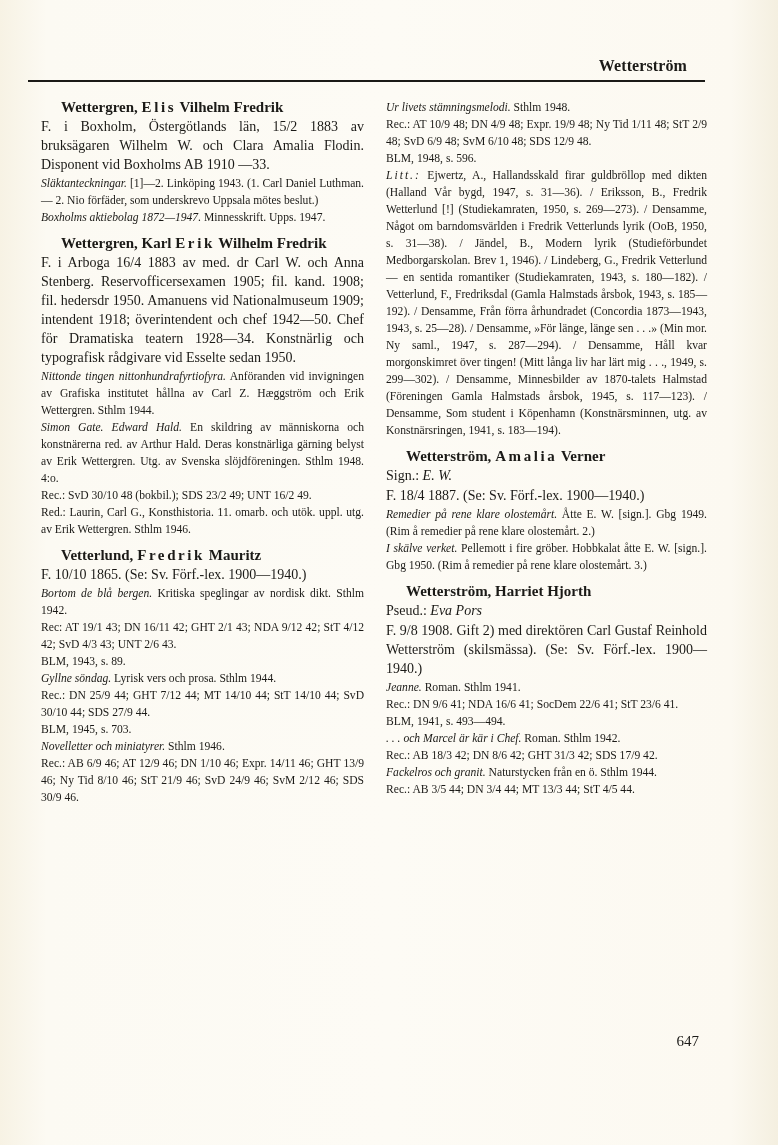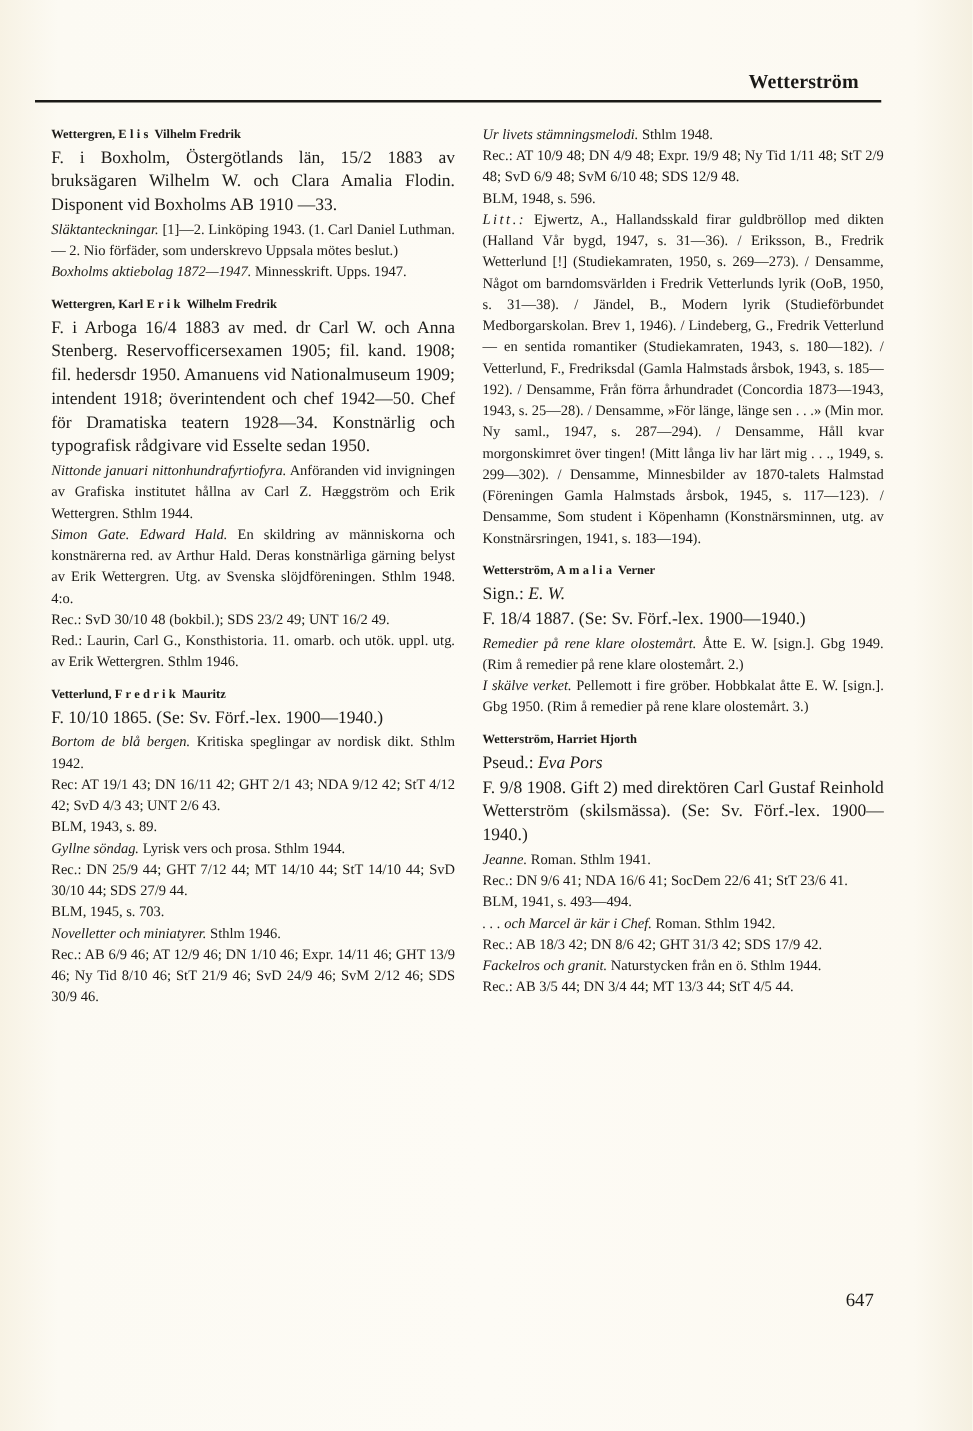"Wettergren, Elis Vilhelm Fredrik" .entry-head { font-size: 10px -> 15px; margin-left: none -> 20px }
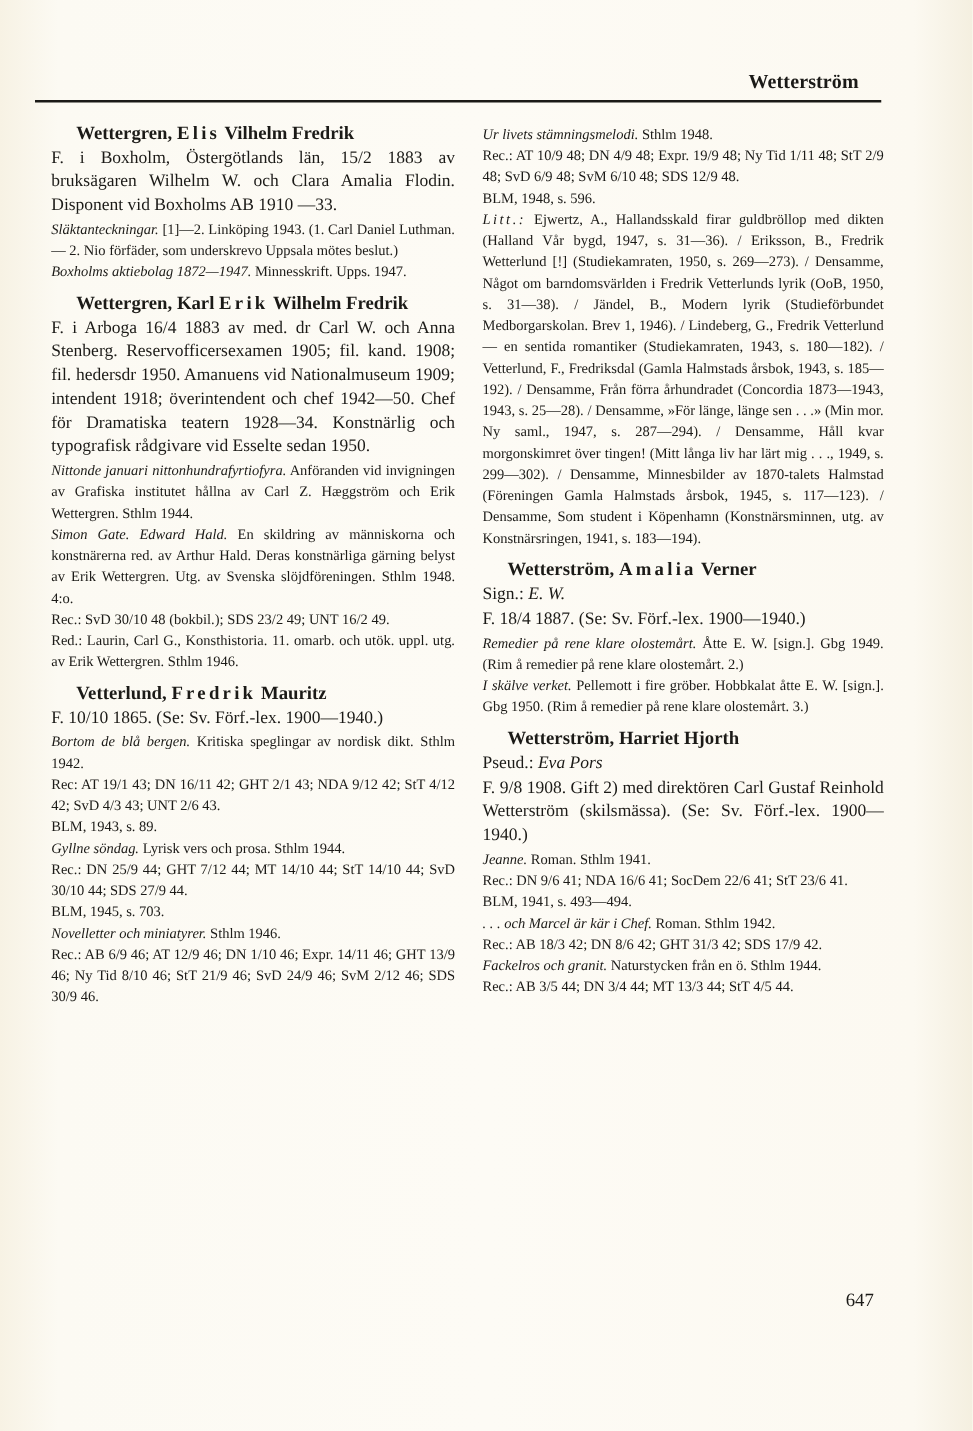"Nittonde januari nittonhundrafyrtiofyra." span.it { text: januari -> tingen }
